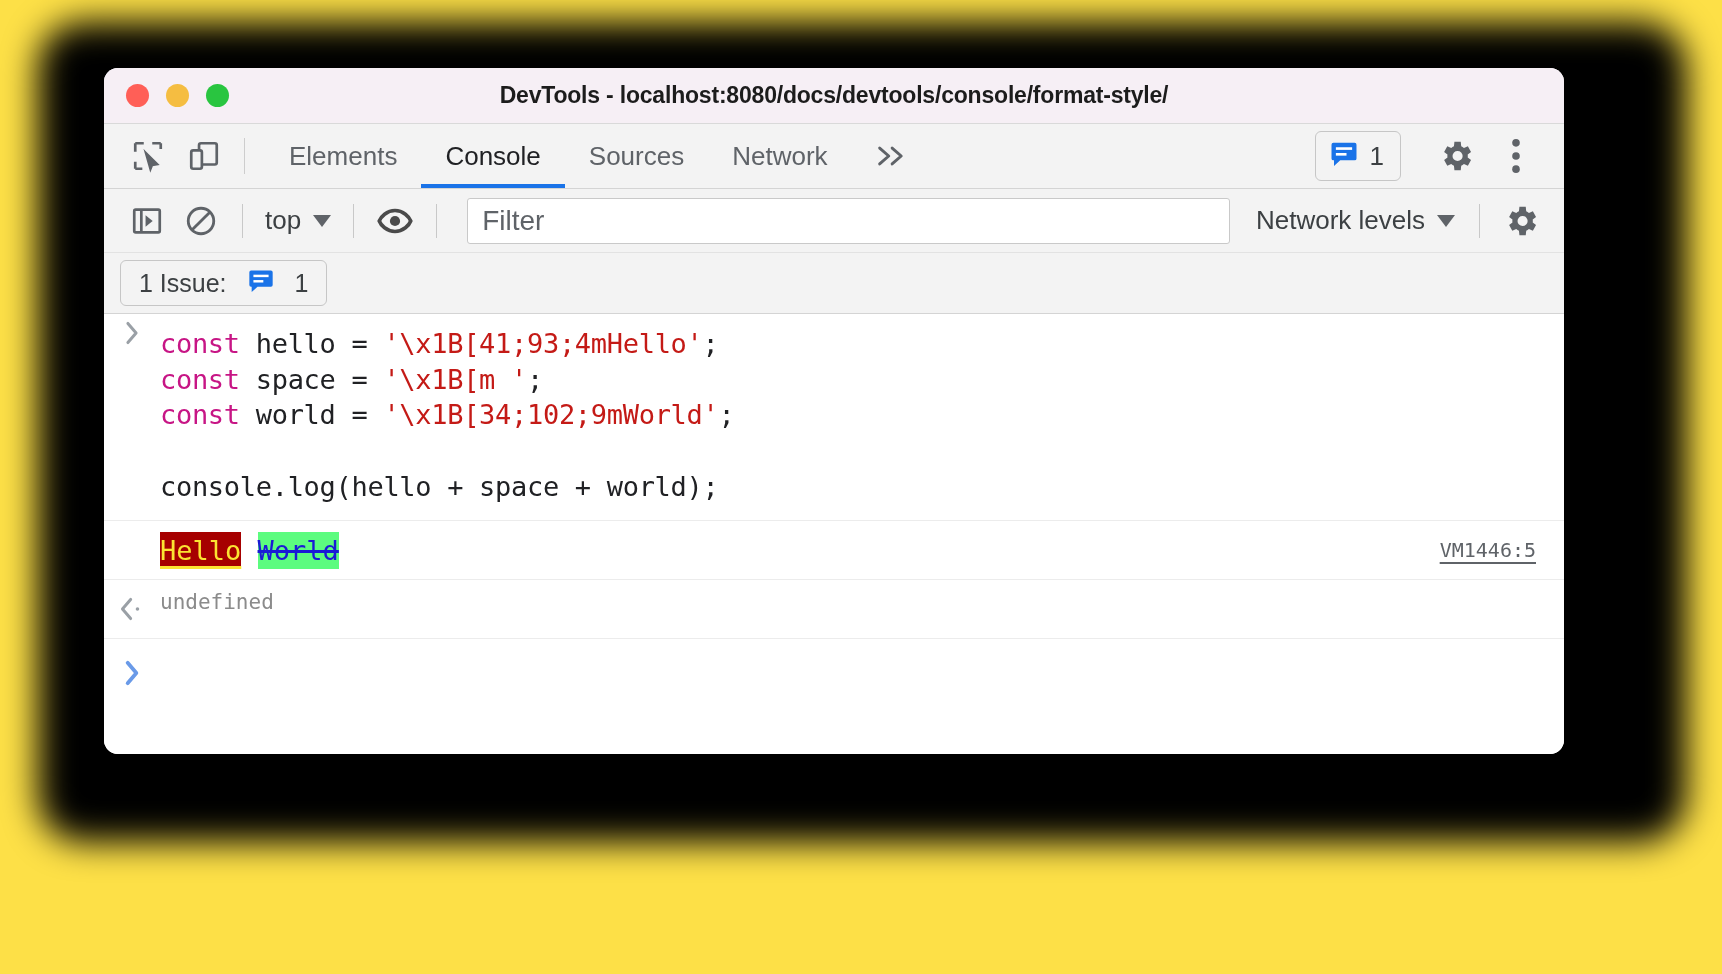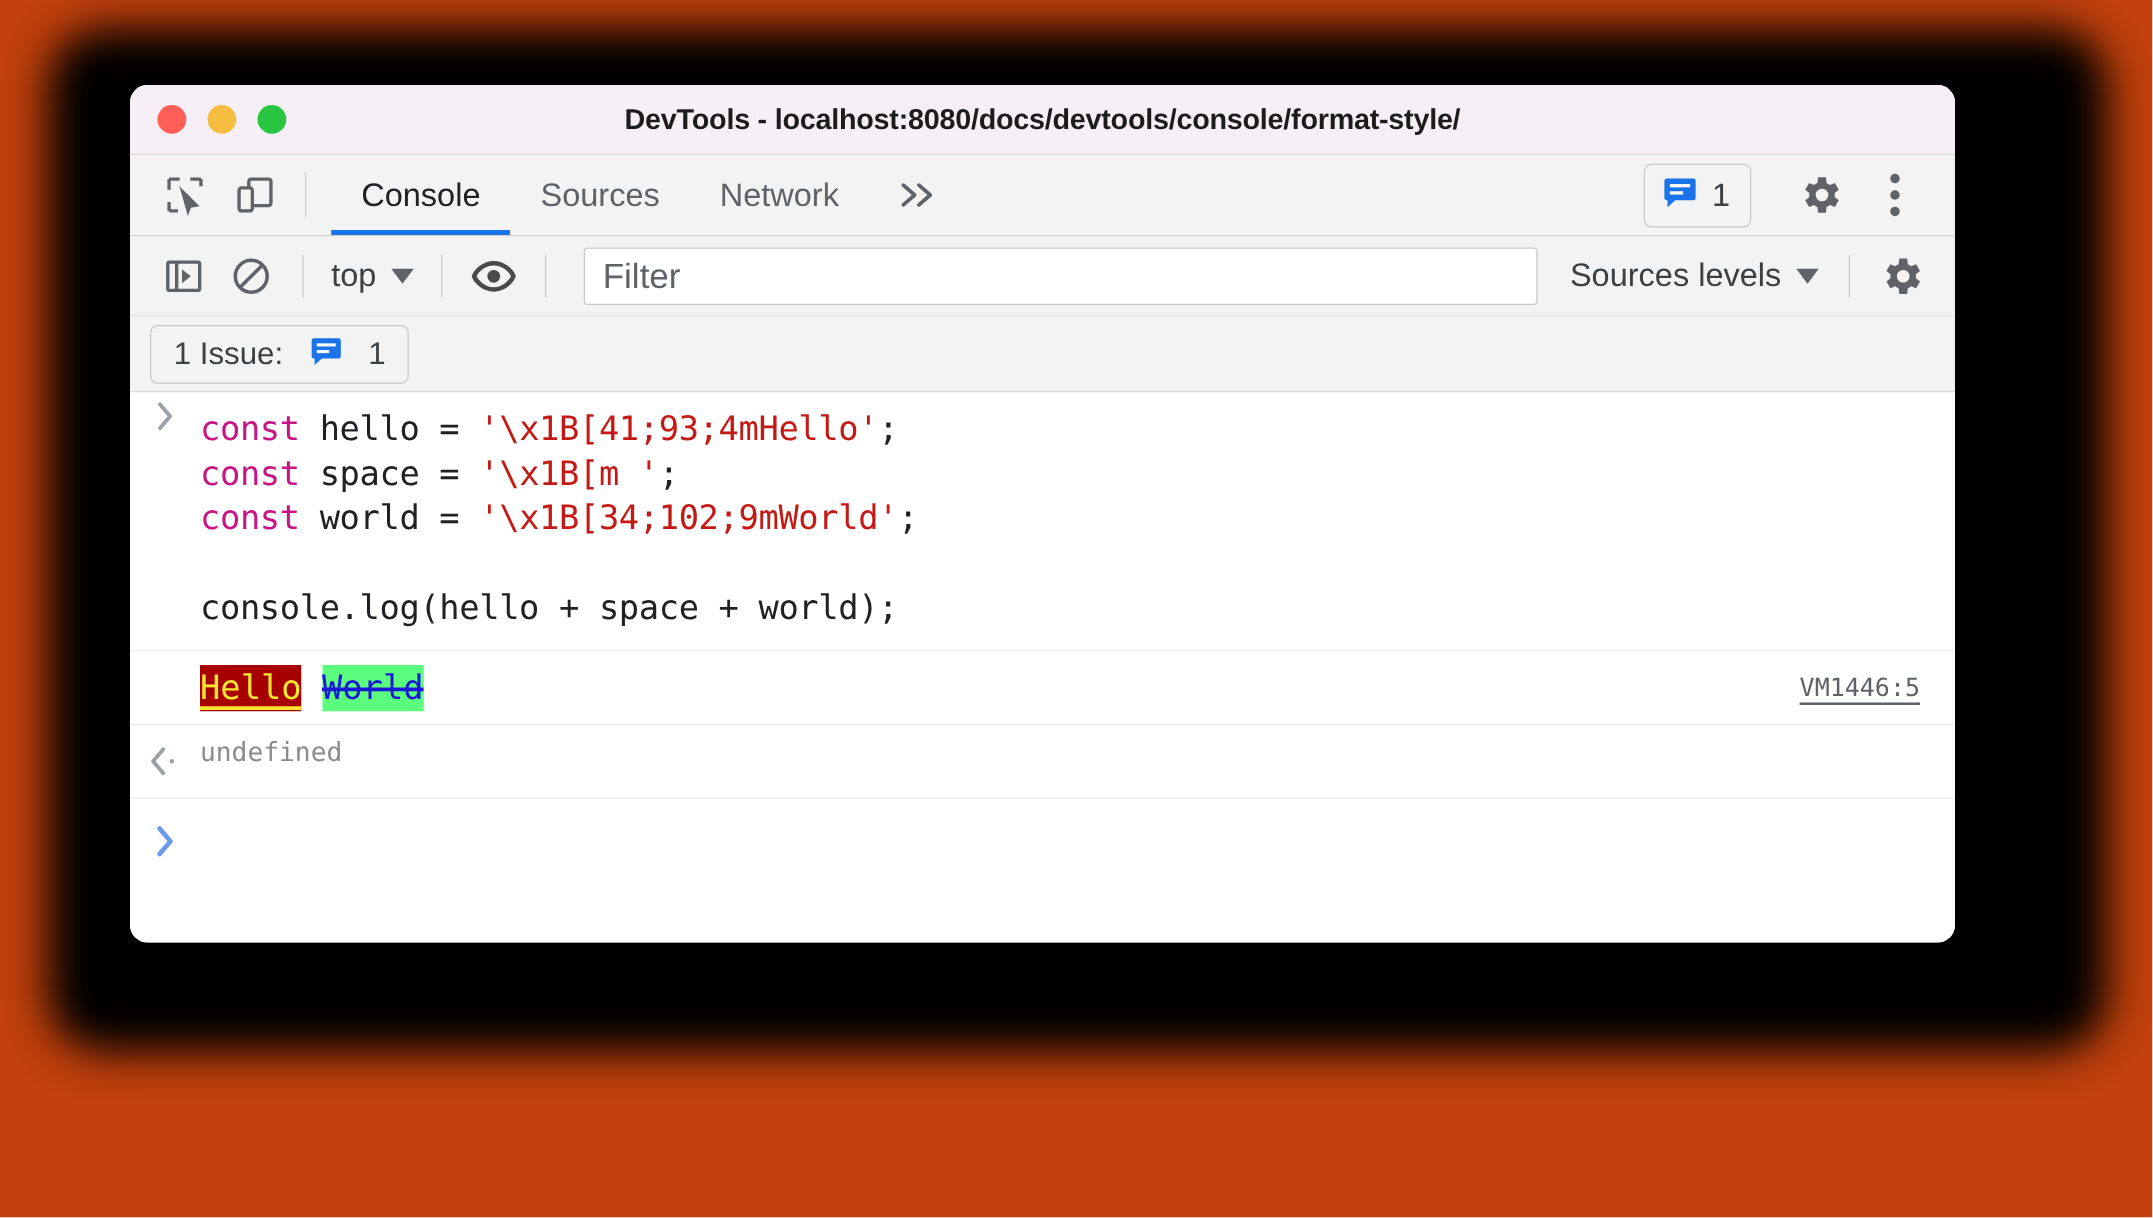"DevTools -" .stage { background: #c2410c -> #fde047 }
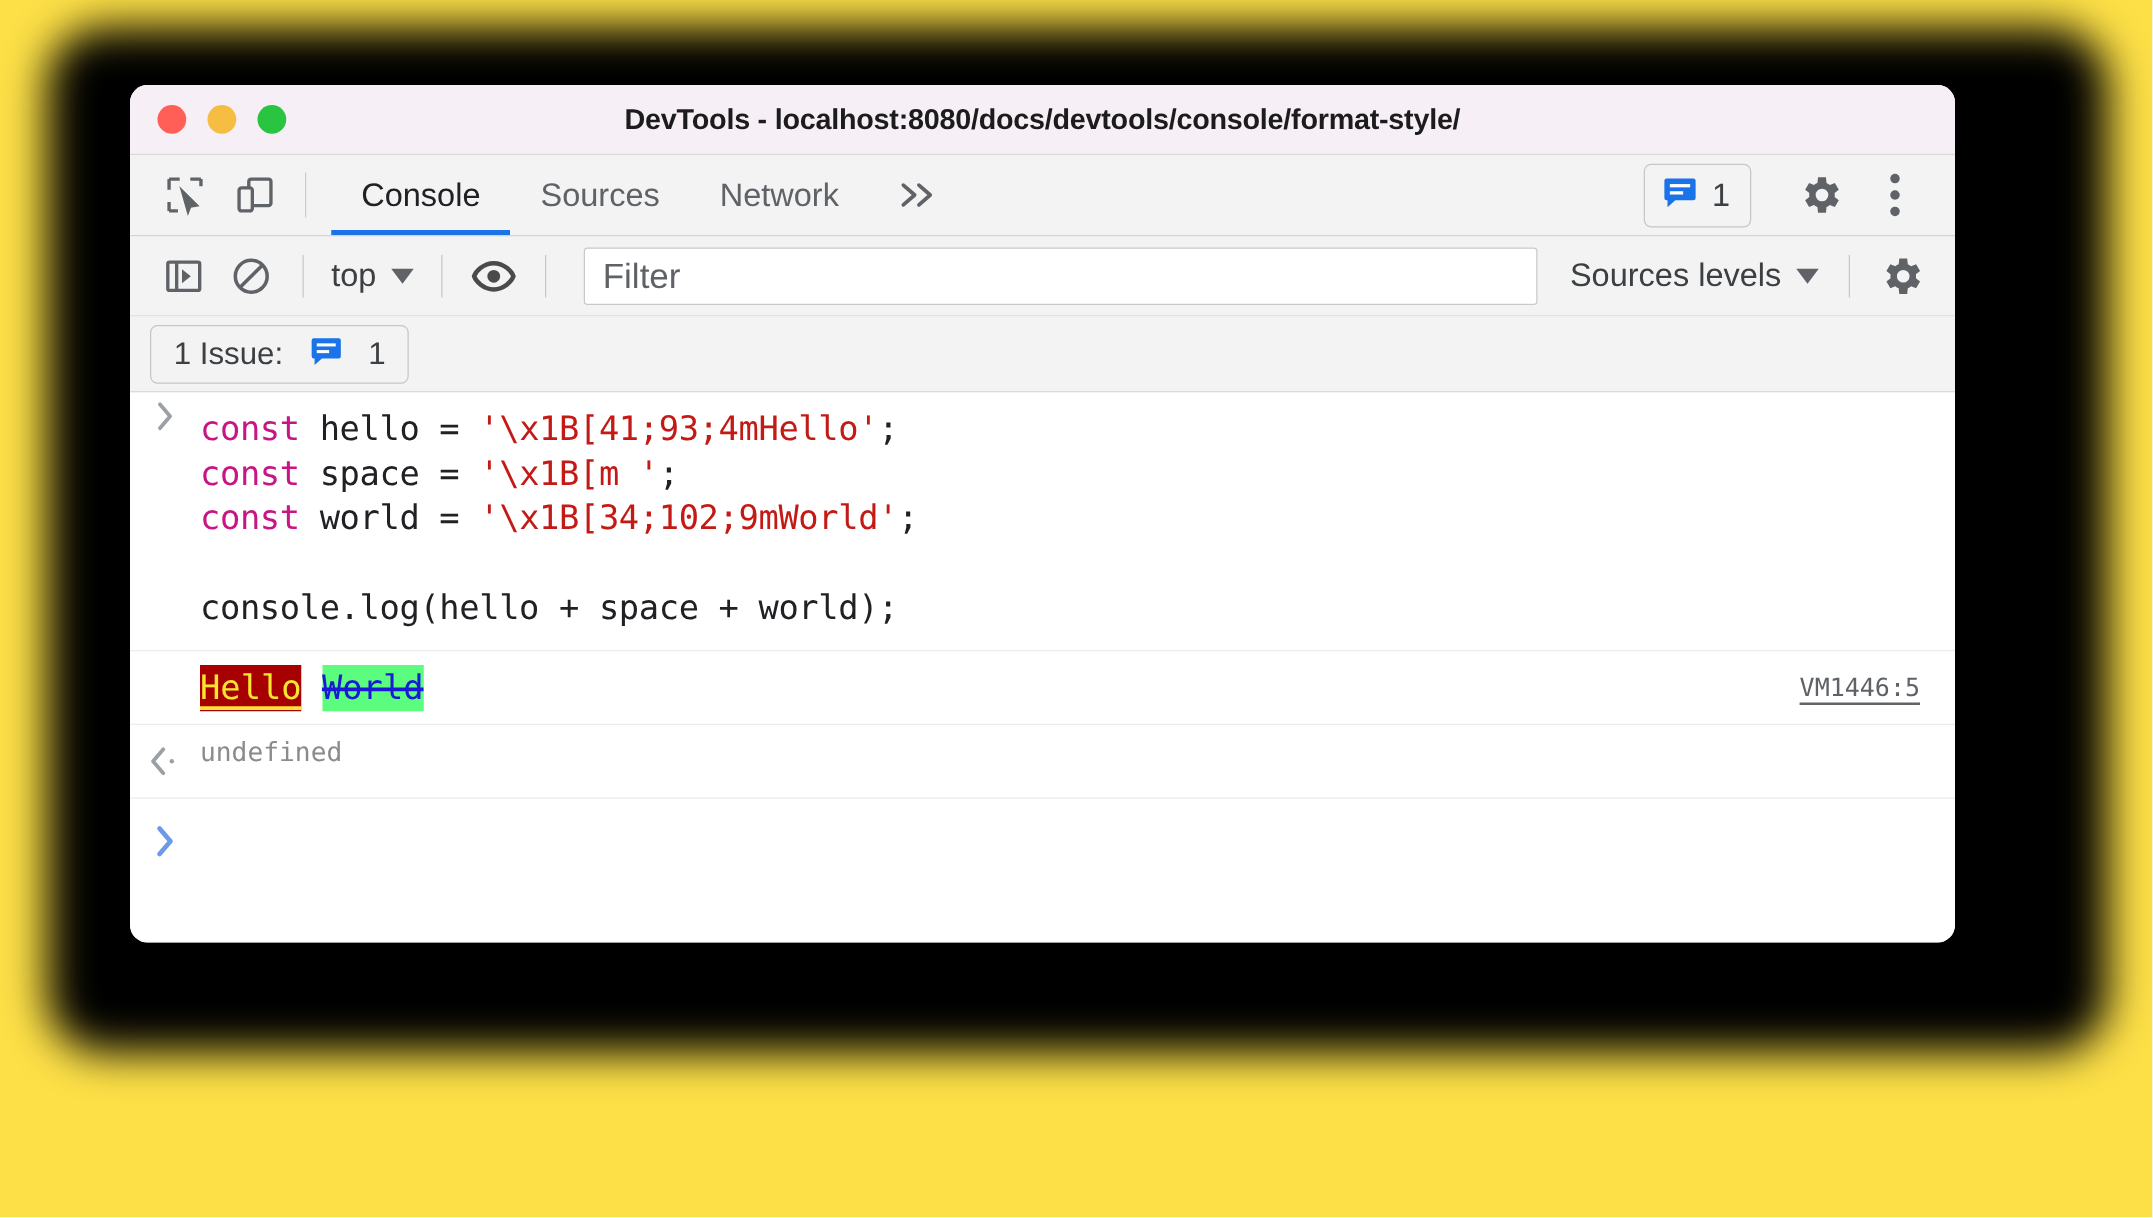"Elements" div.tab { html: none -> <div> <span>Elements</span> </div> }
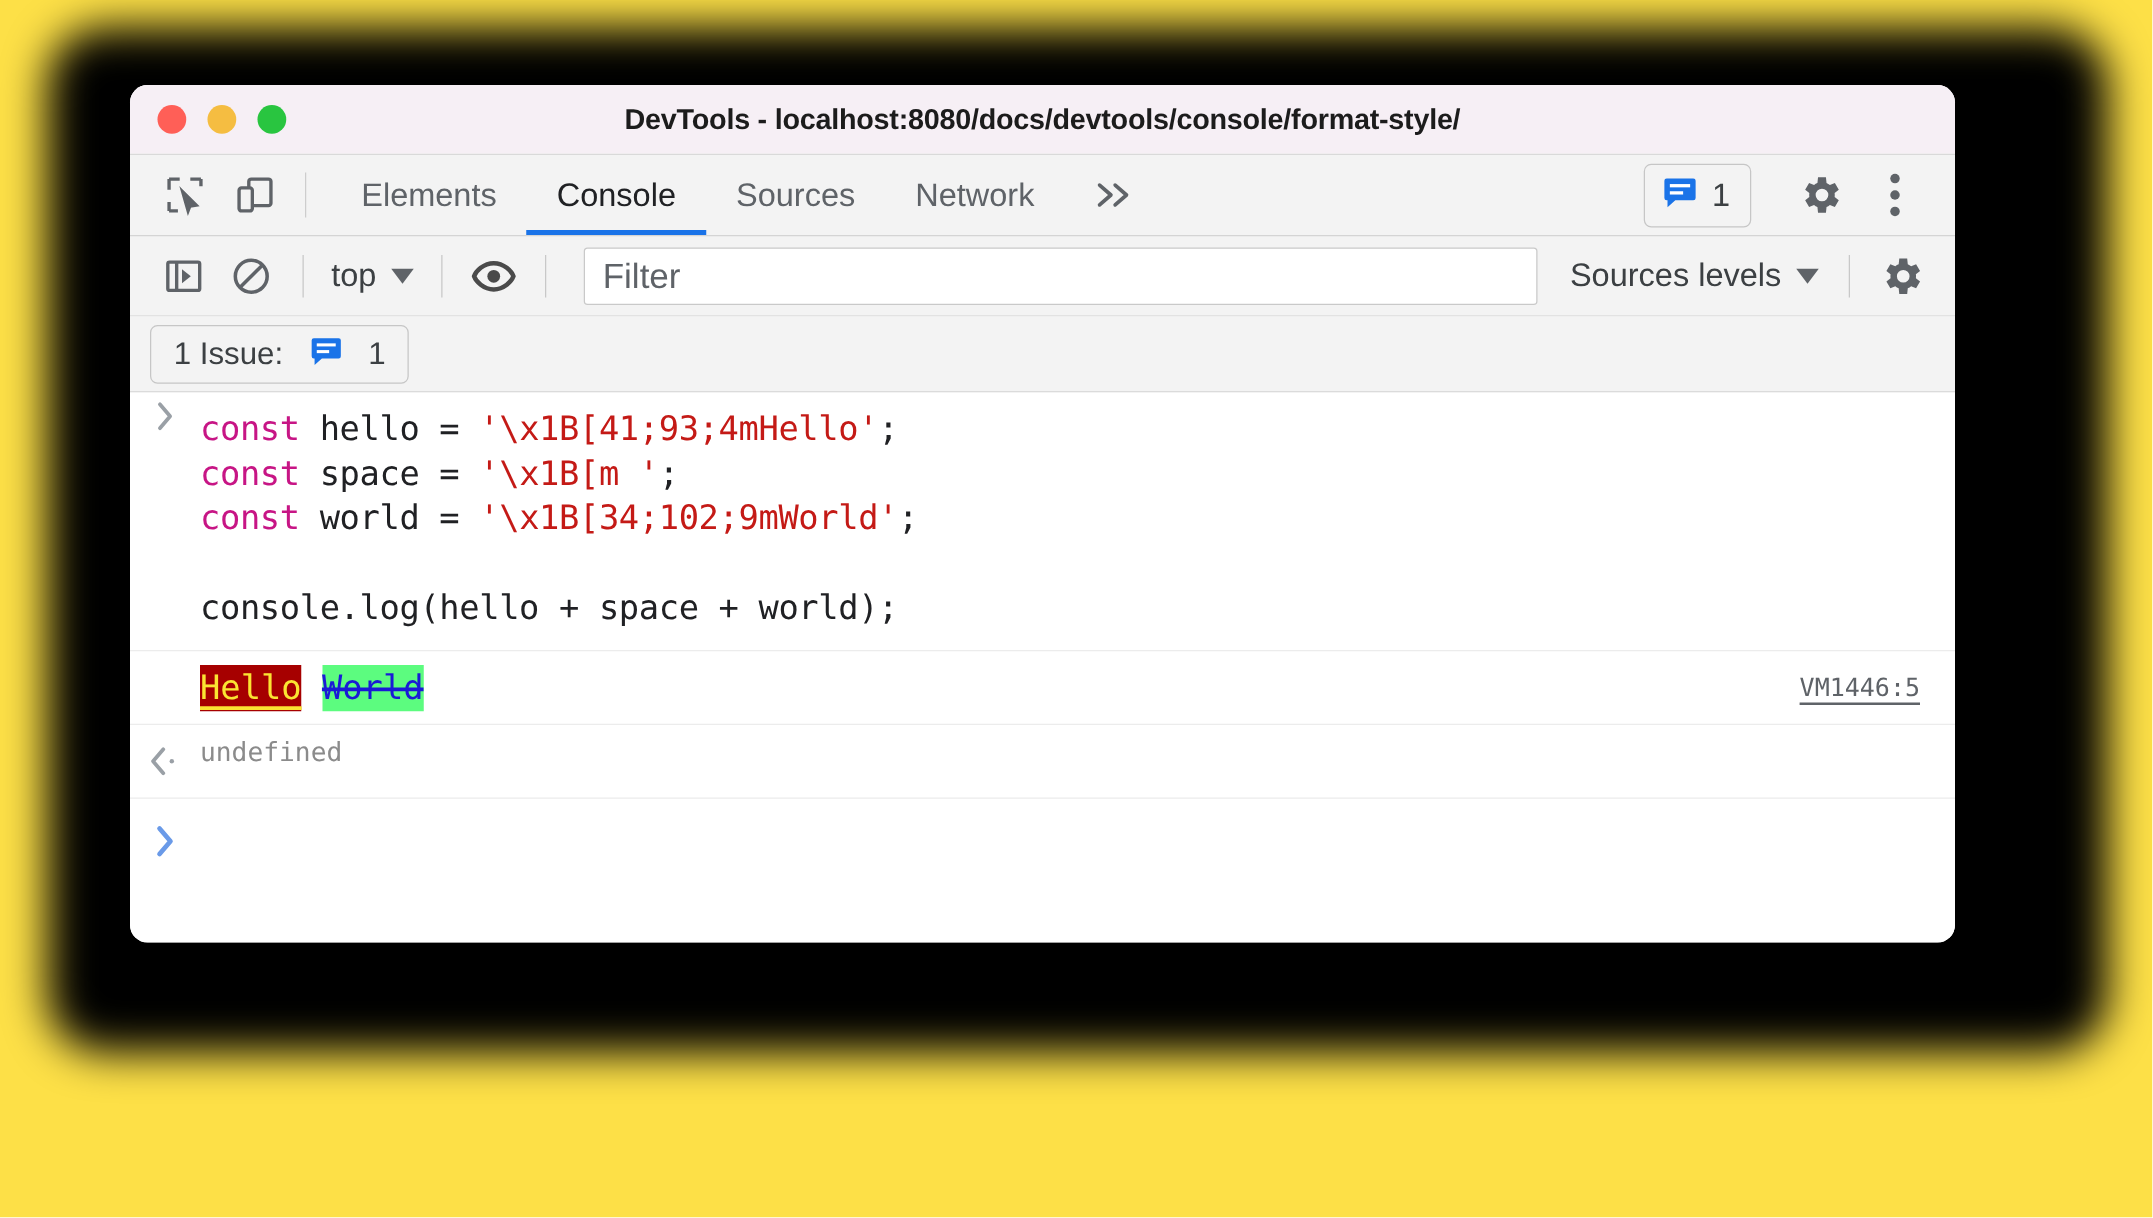"Sources levels" span { text: Sources -> Network }
